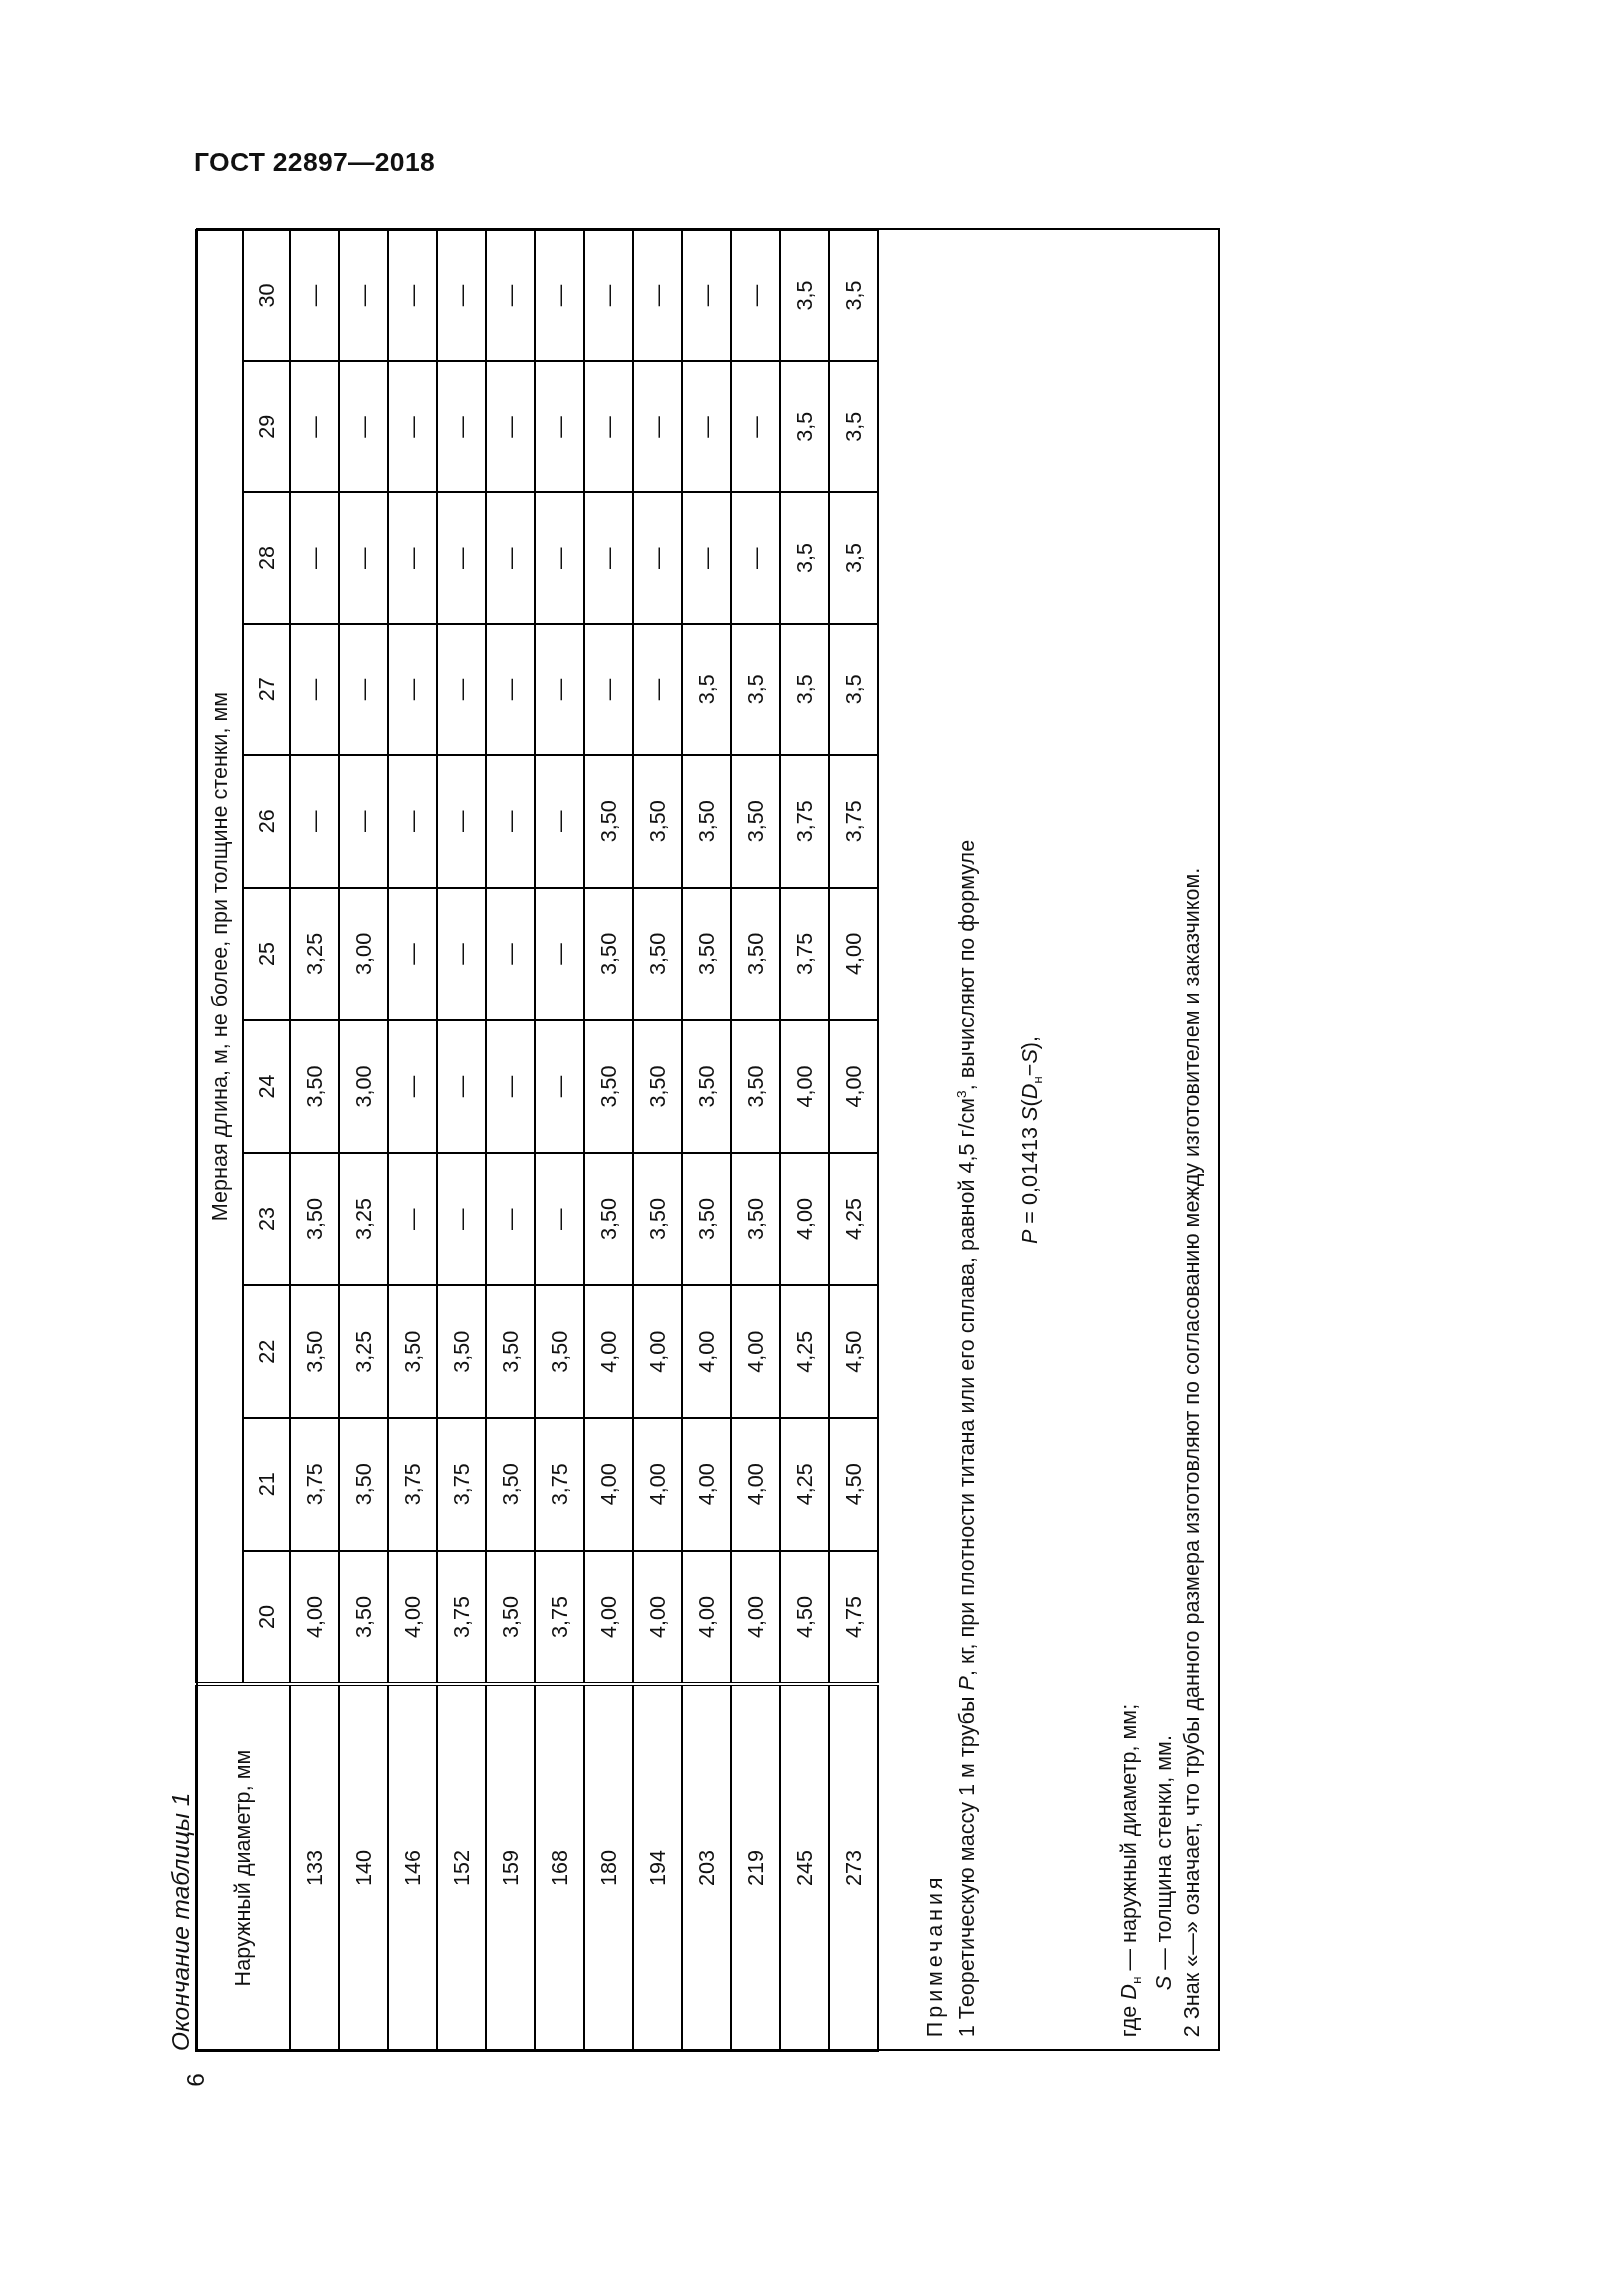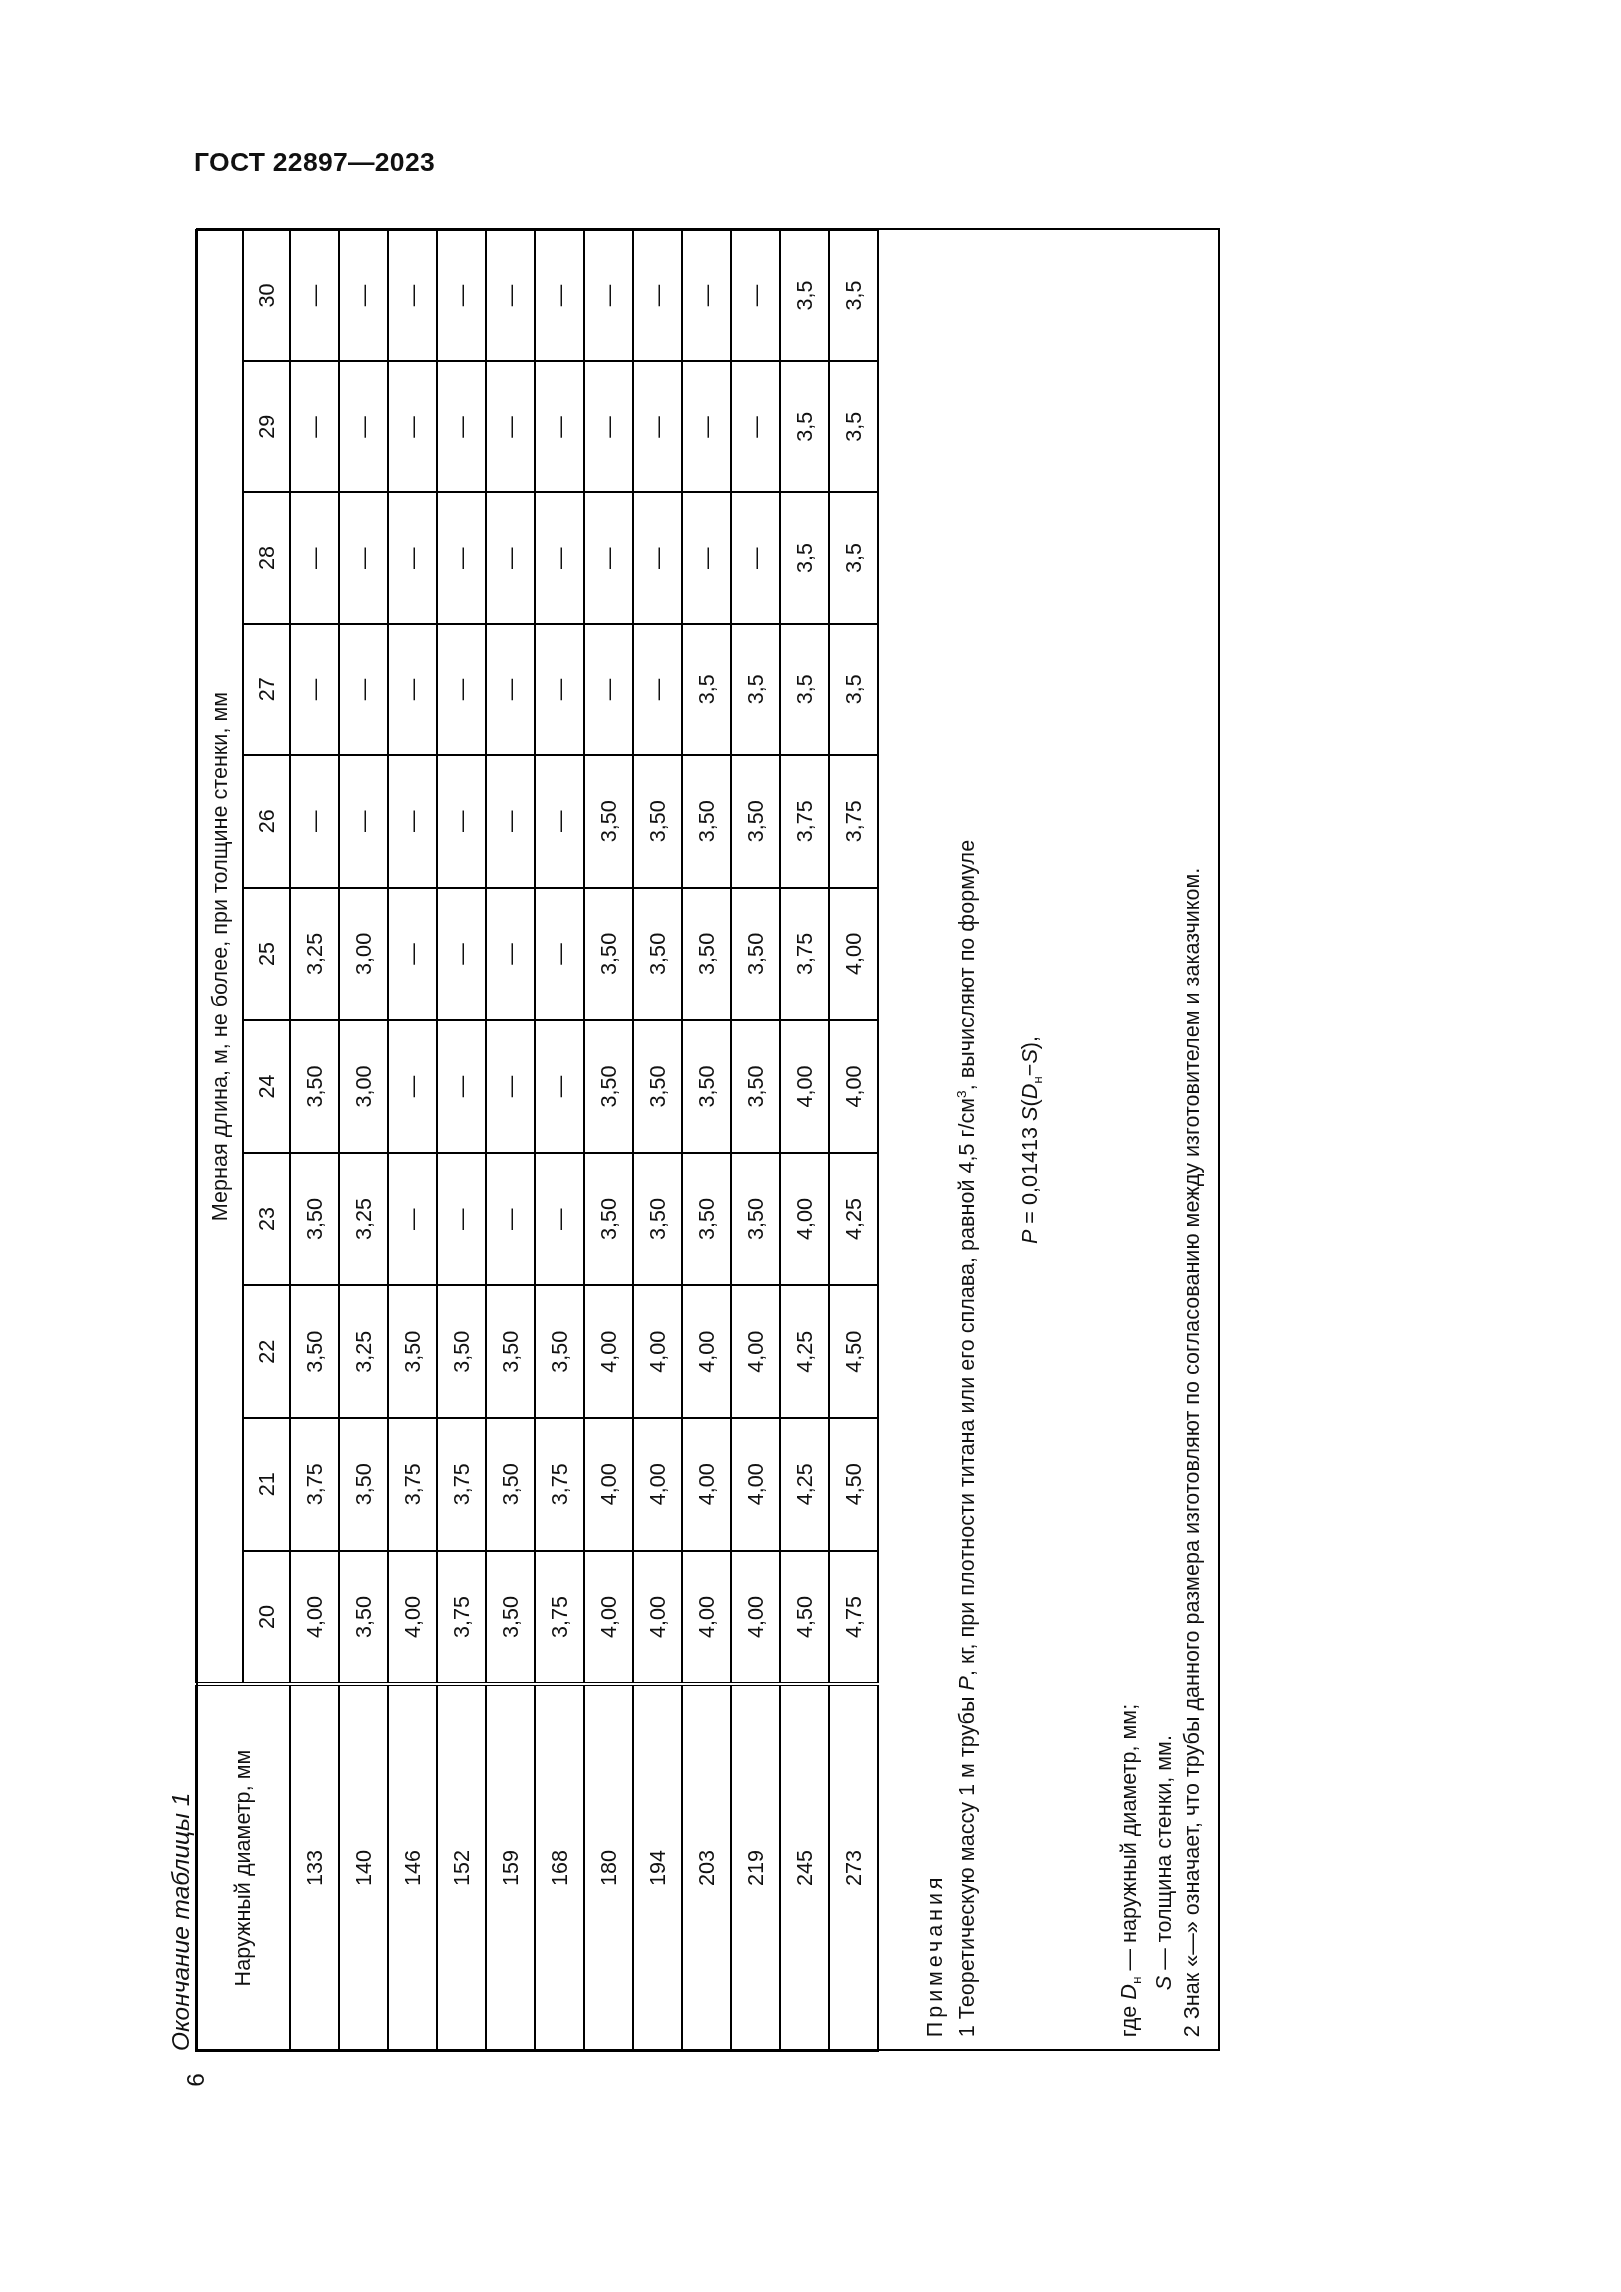"ГОСТ 22897—2023" div.doc-header { text: 2023 -> 2018 }
